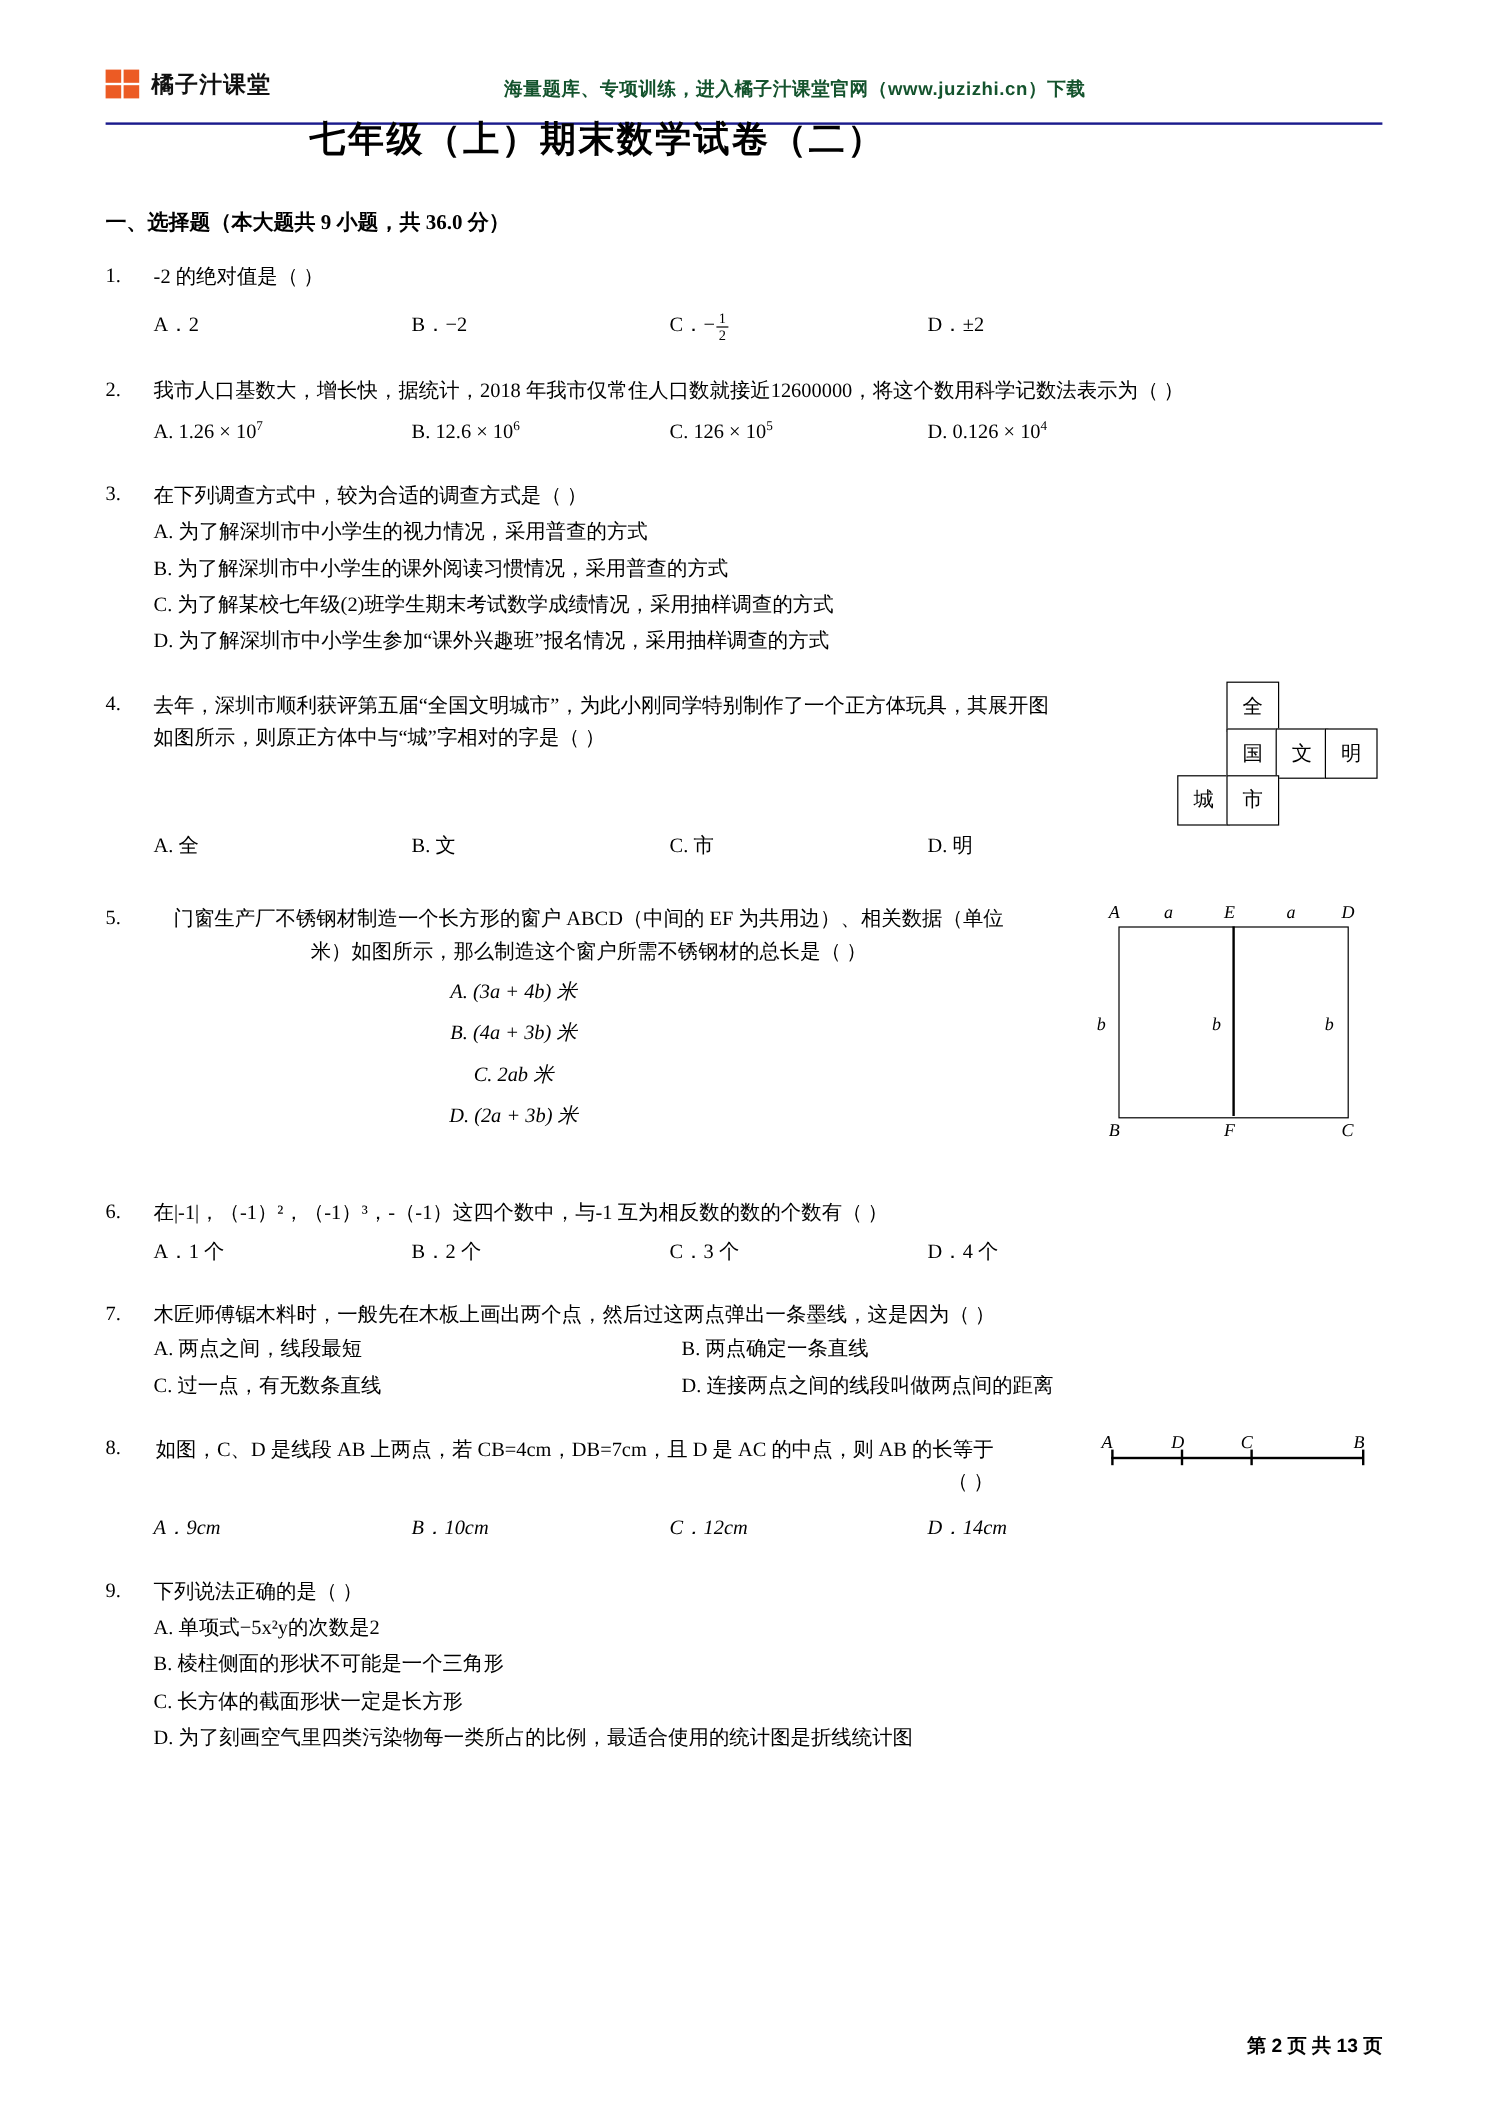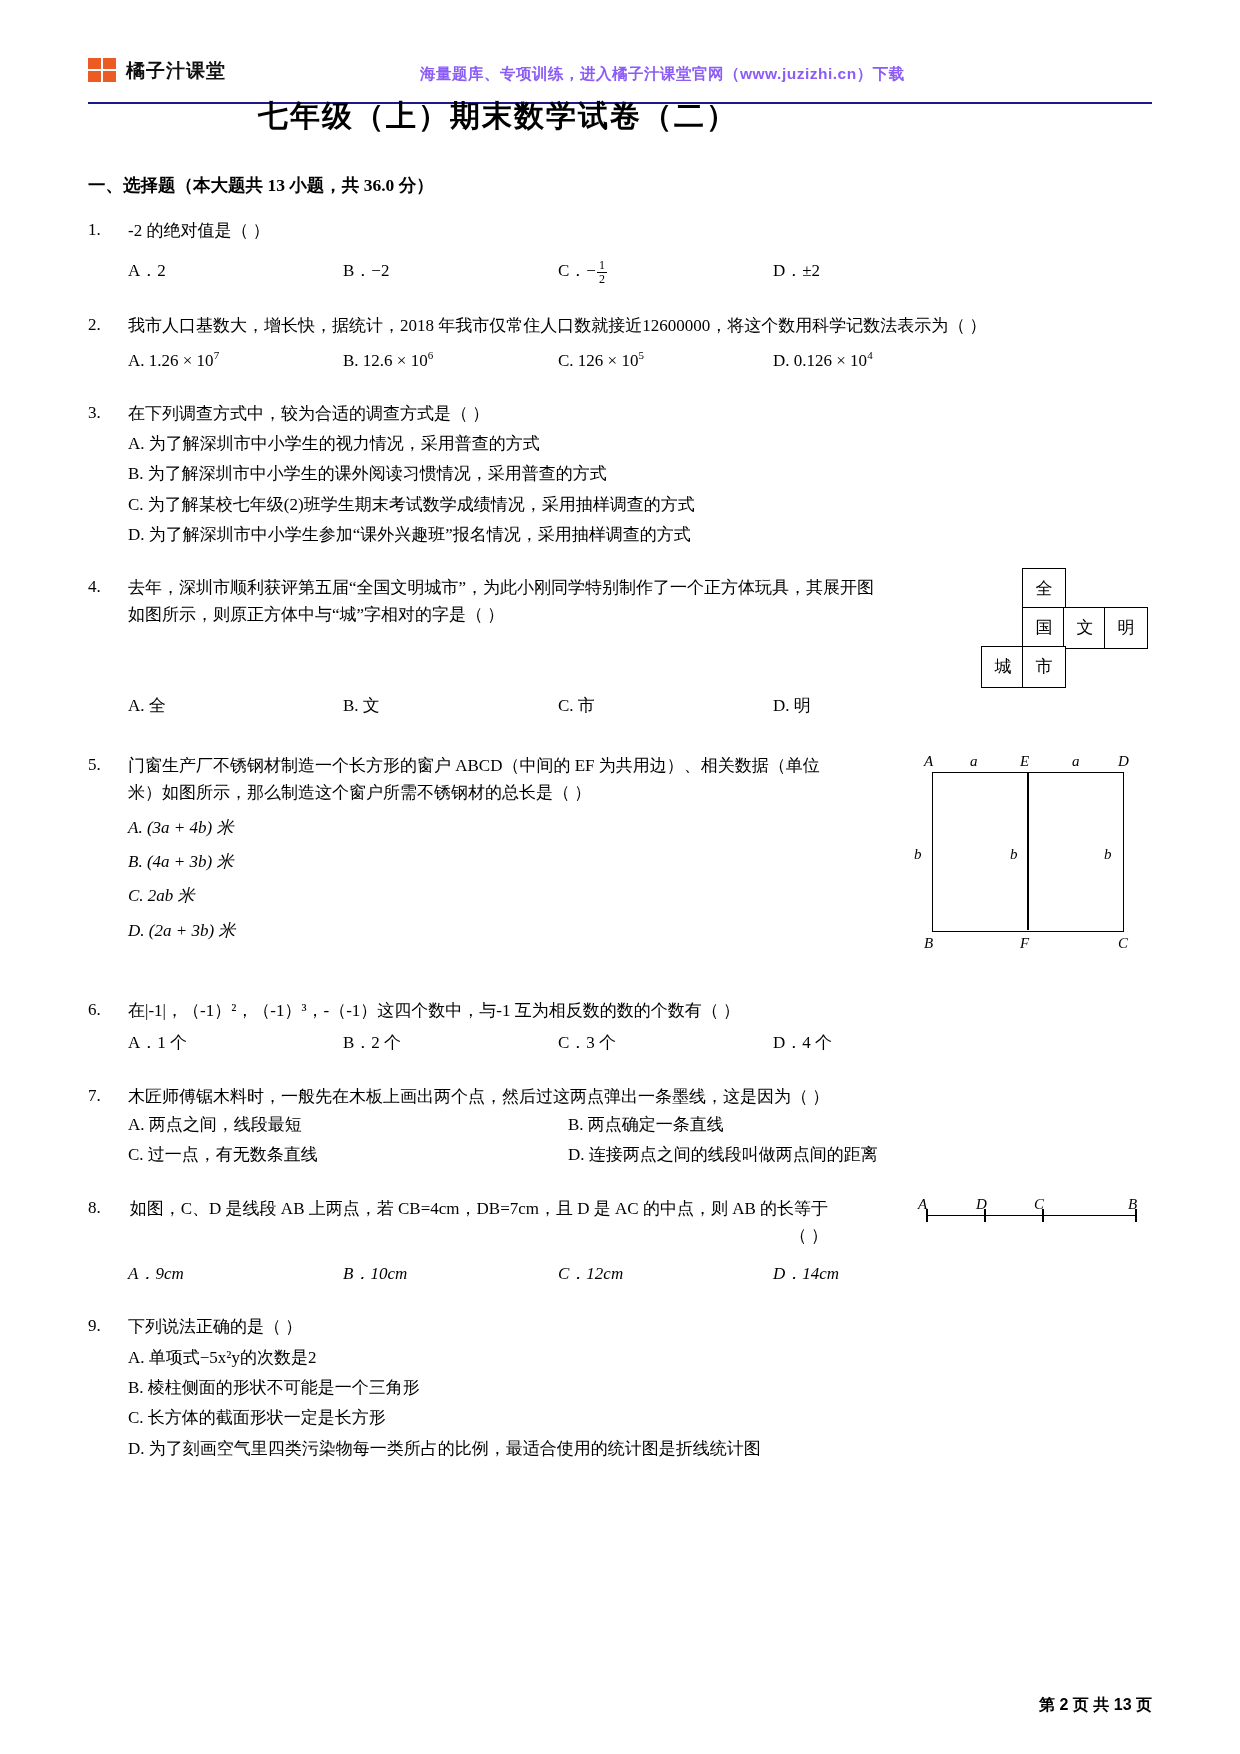"海量题库、专项训练，进入橘子汁课堂官网（www.juzizhi.cn）下载" .header-promo { color: #8b5cf6 -> #14532d }
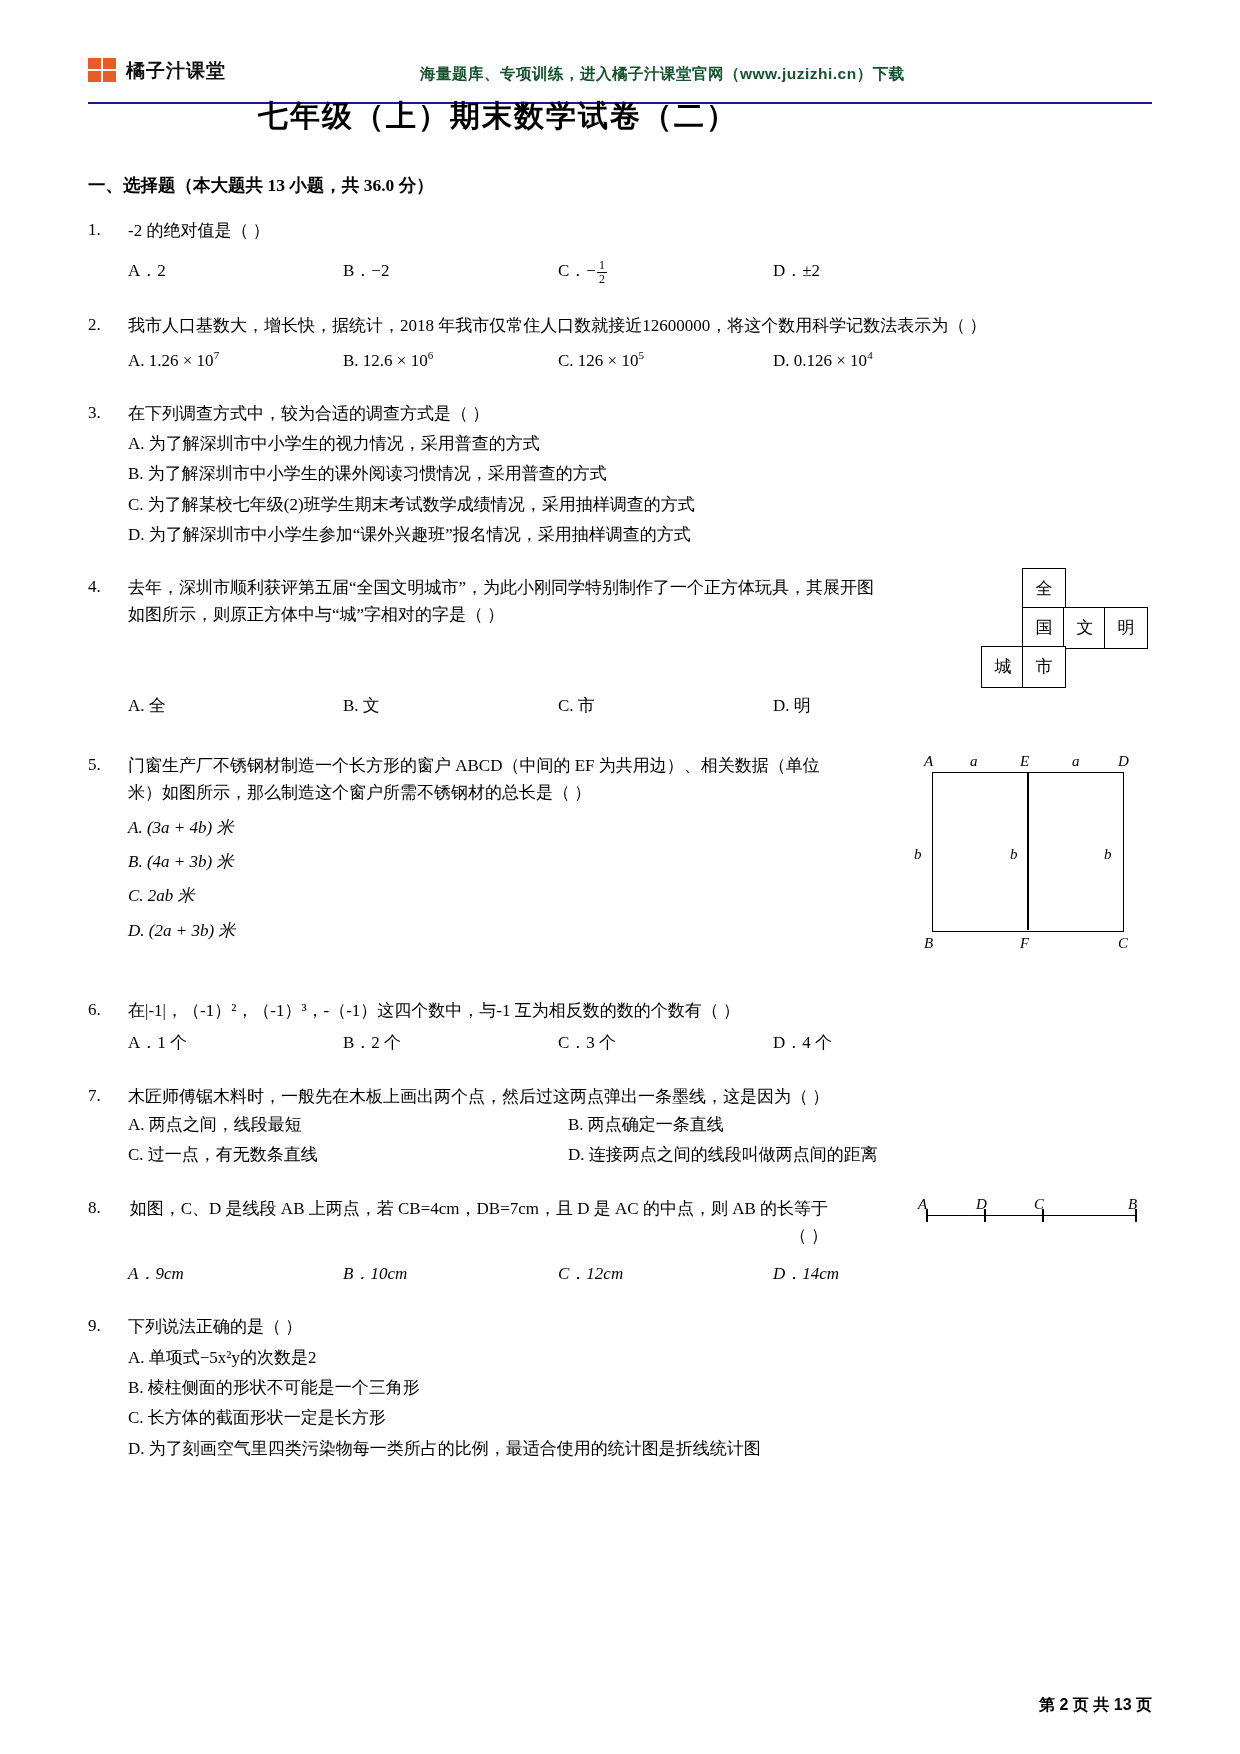"一、选择题（本大题共 13 小题，共 36.0 分）" div.section-head { text: 13 -> 9 }
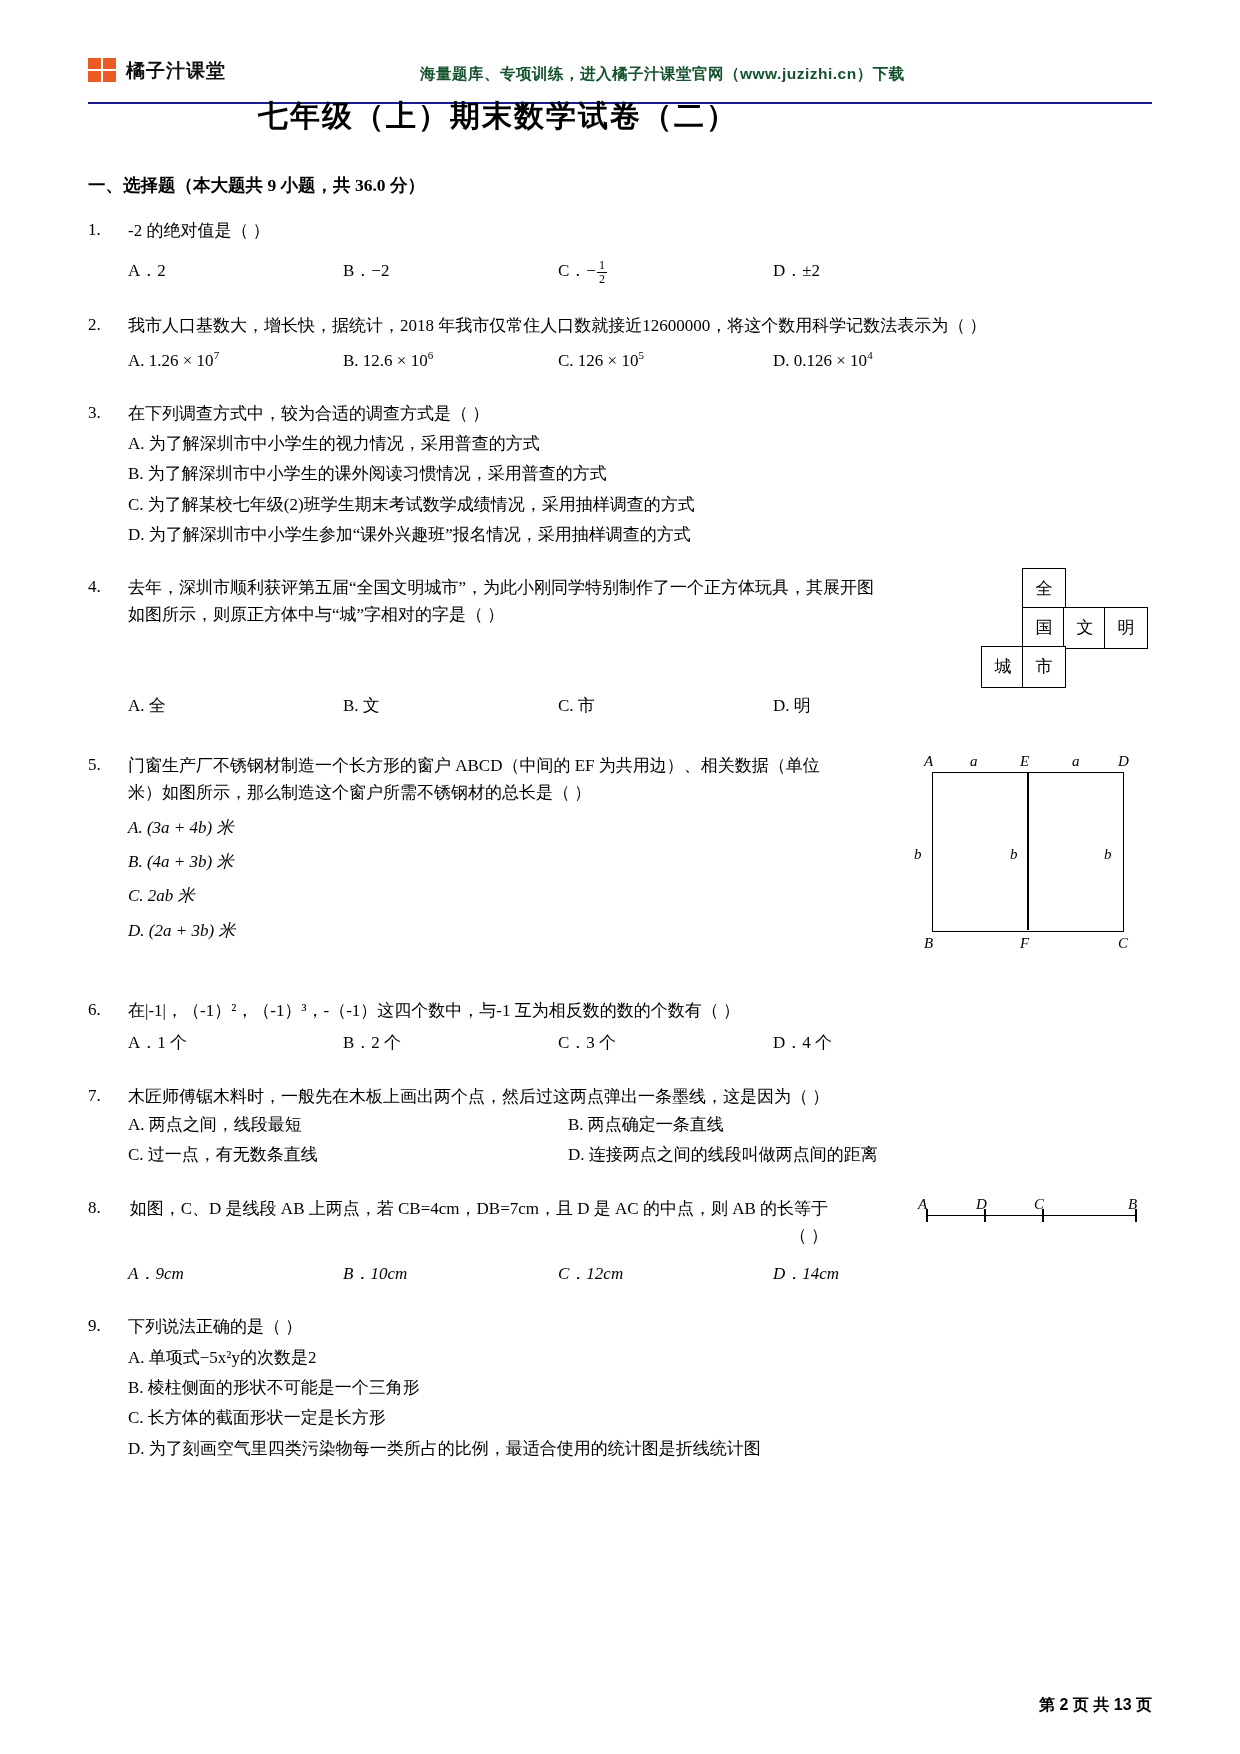"门窗生产厂不锈钢材制造一个长方形的窗户 ABCD（中间的 EF" div.q-body { text-align: none -> center }
